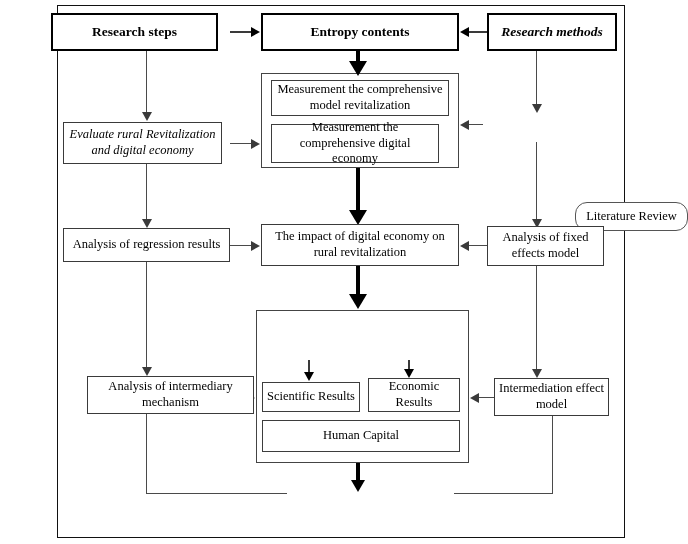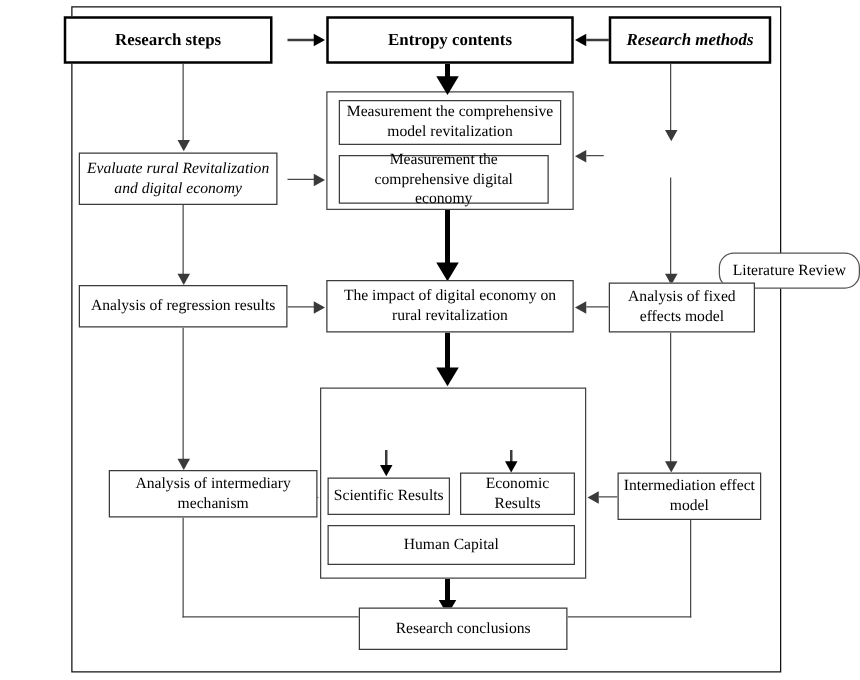"Research conclusions" div.box { html: <div>Research conclusions</div> -> none }
